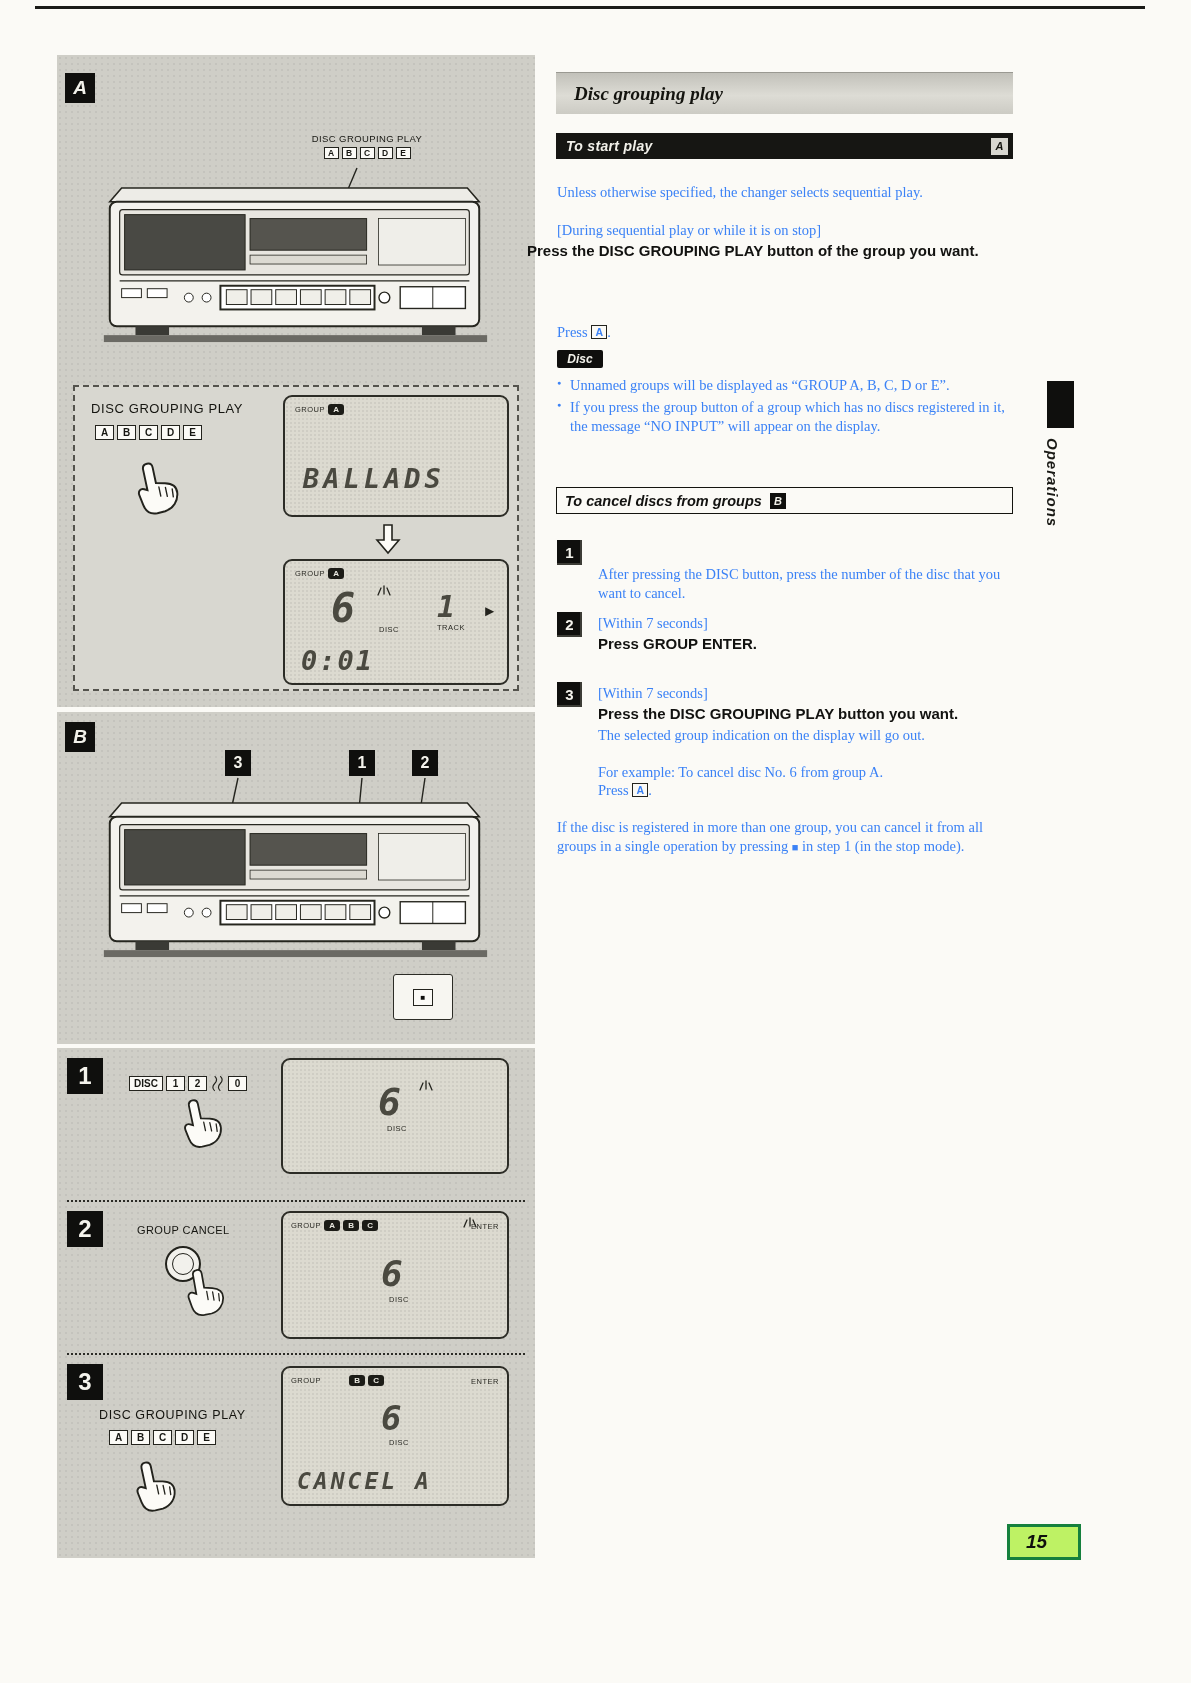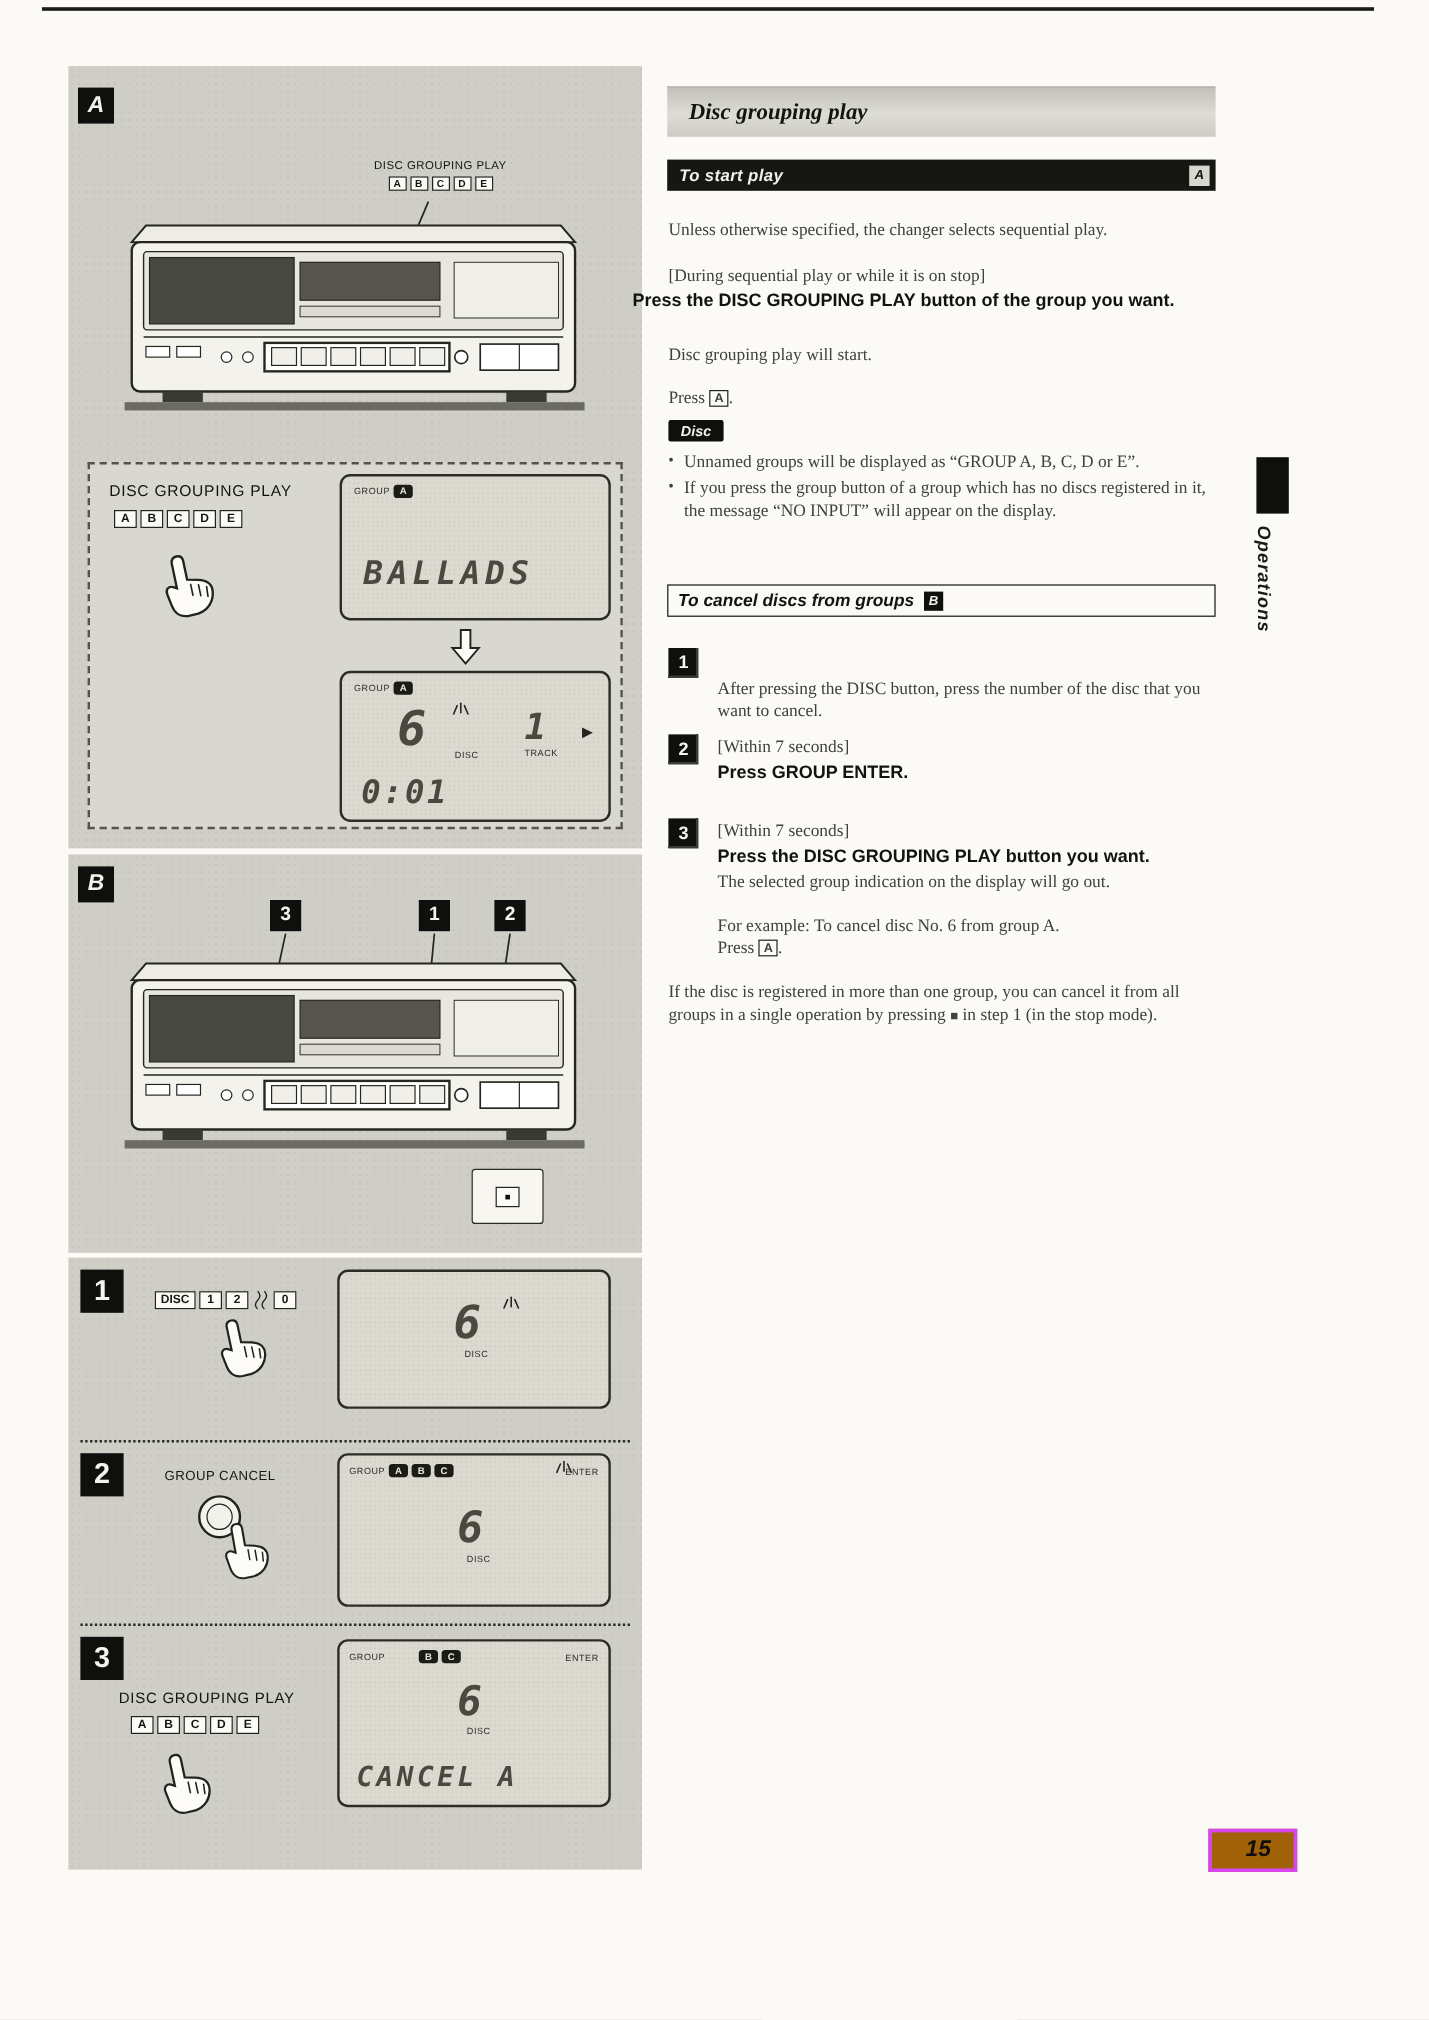"Unless otherwise specified, the changer" .rtext { color: #404040 -> #3b82f6 }
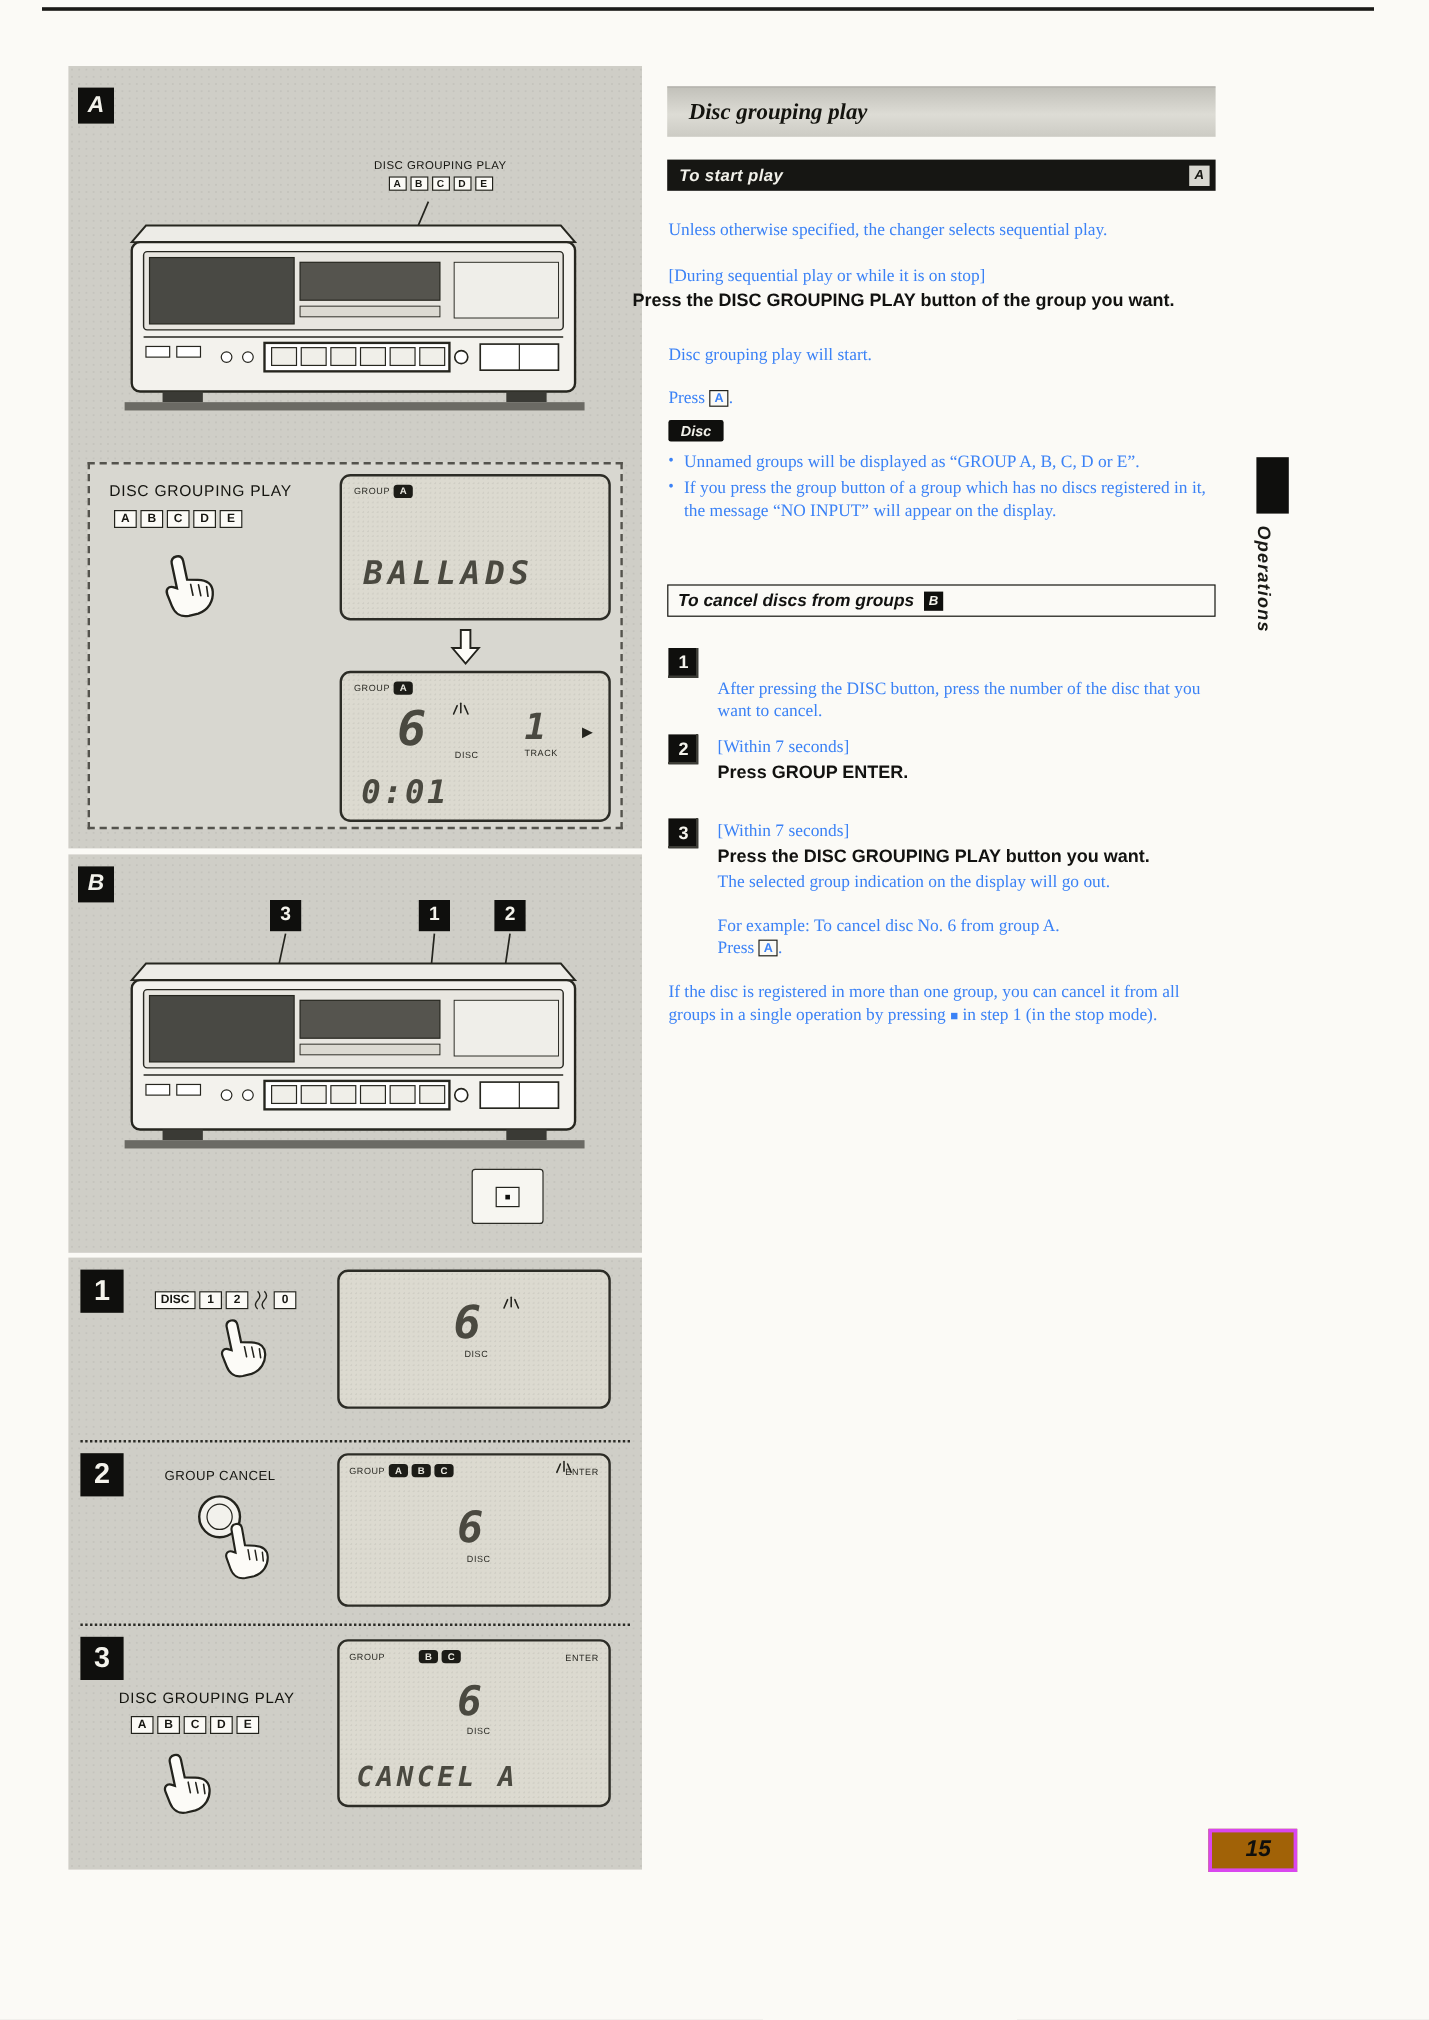"Disc grouping play will start." p.rtext { html: <p>Disc grouping play will start.</p> -> none }
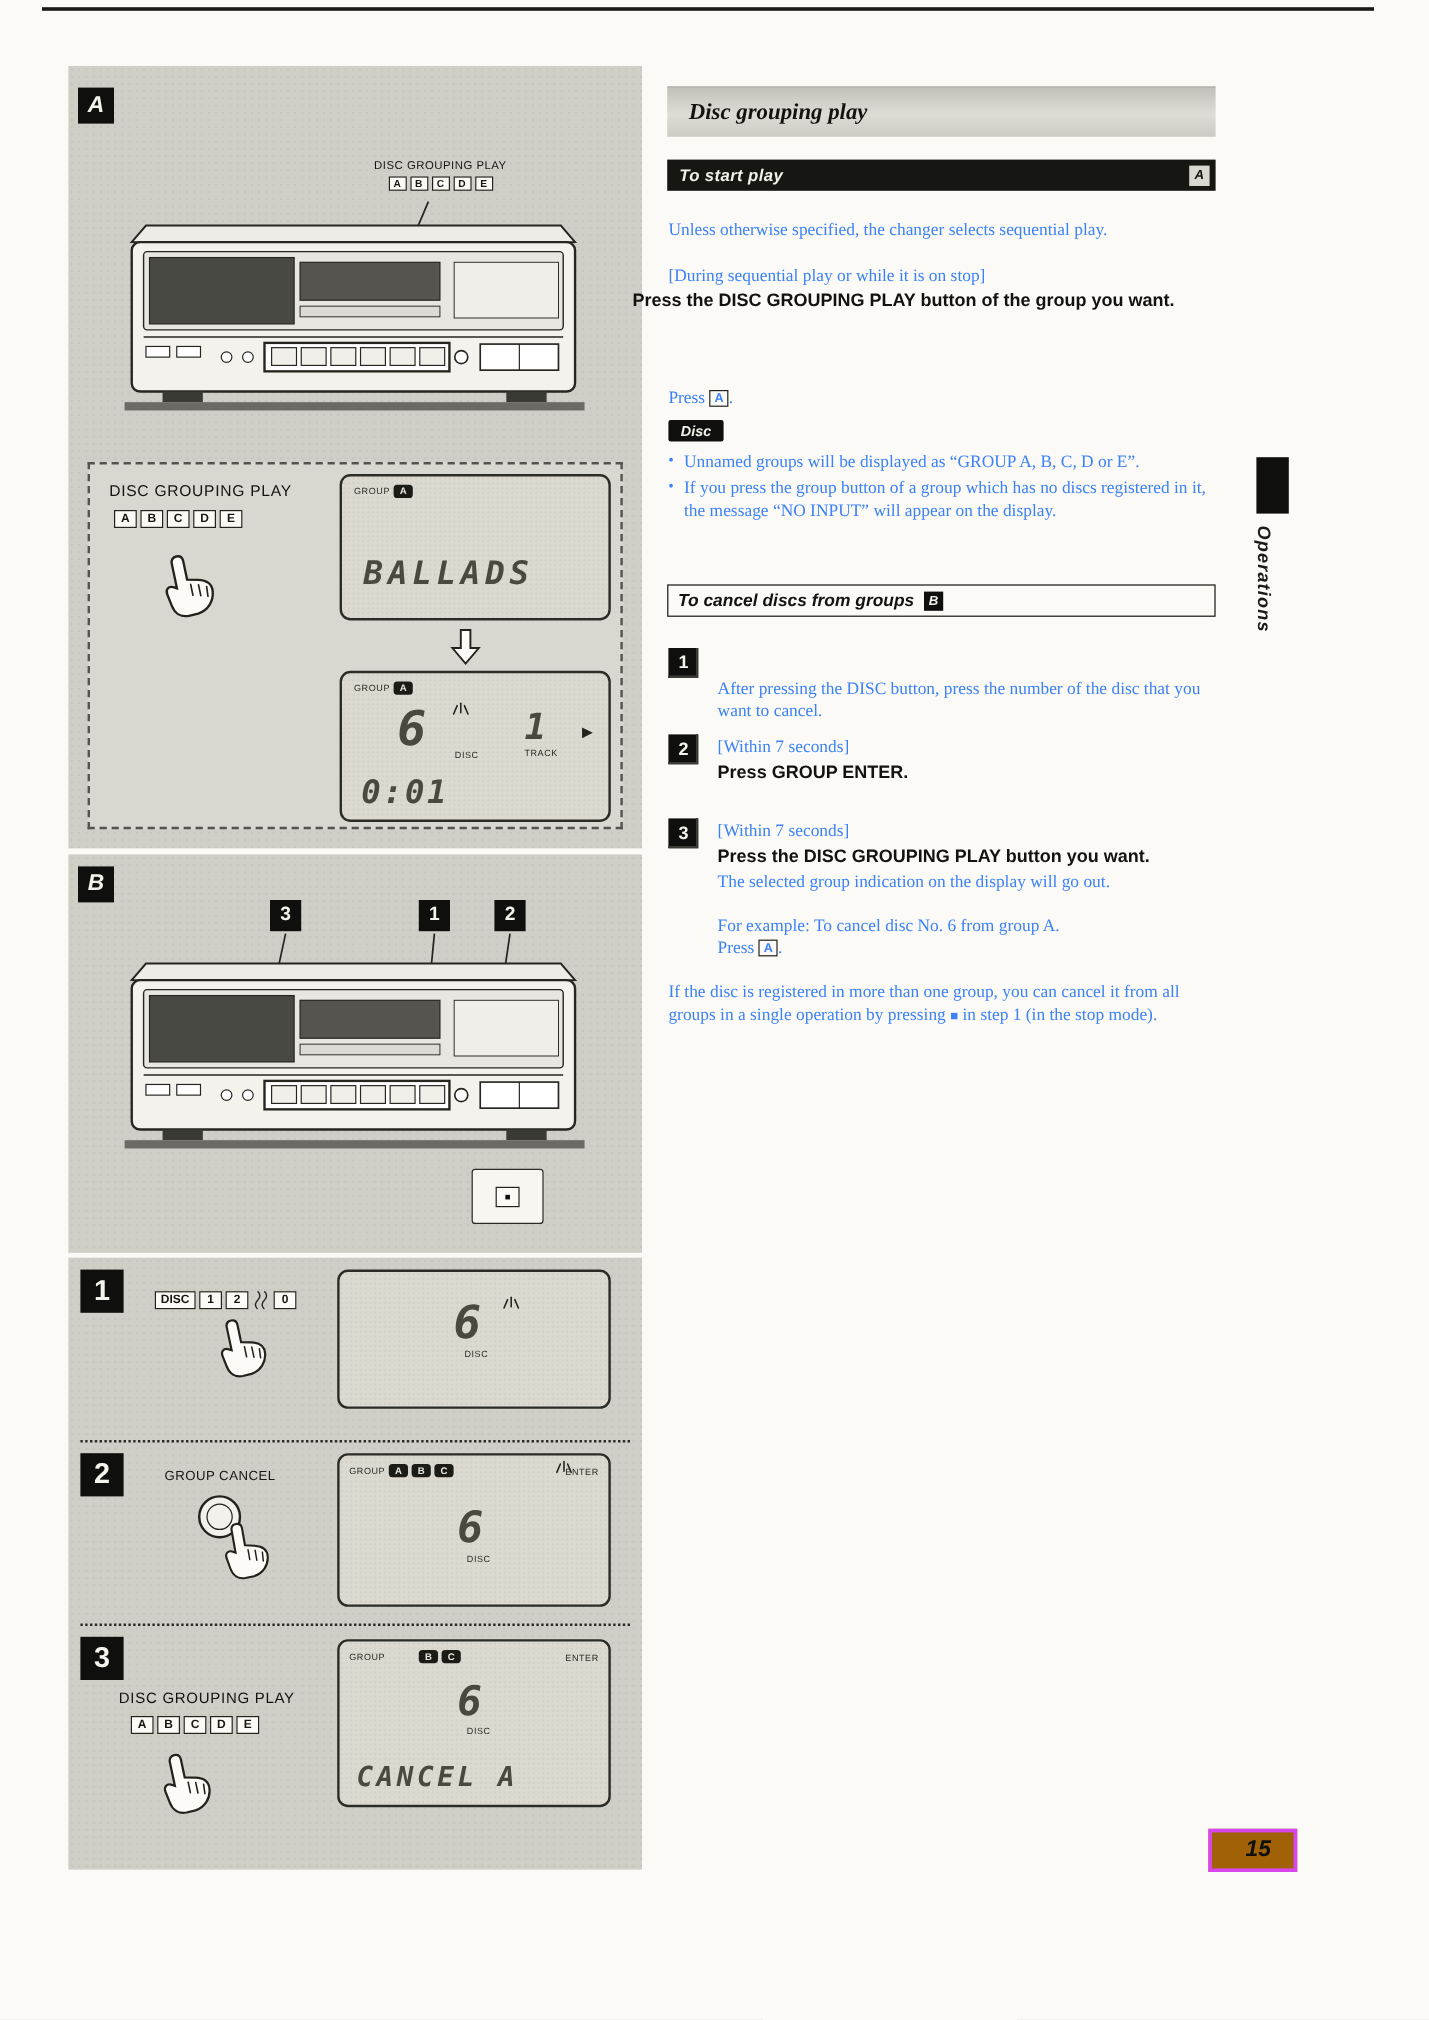"15" .pagenum { background: #a16207 -> #bef264; border: 3px solid #d946ef -> 3px solid #15803d; padding-left: 28px -> 16px }
